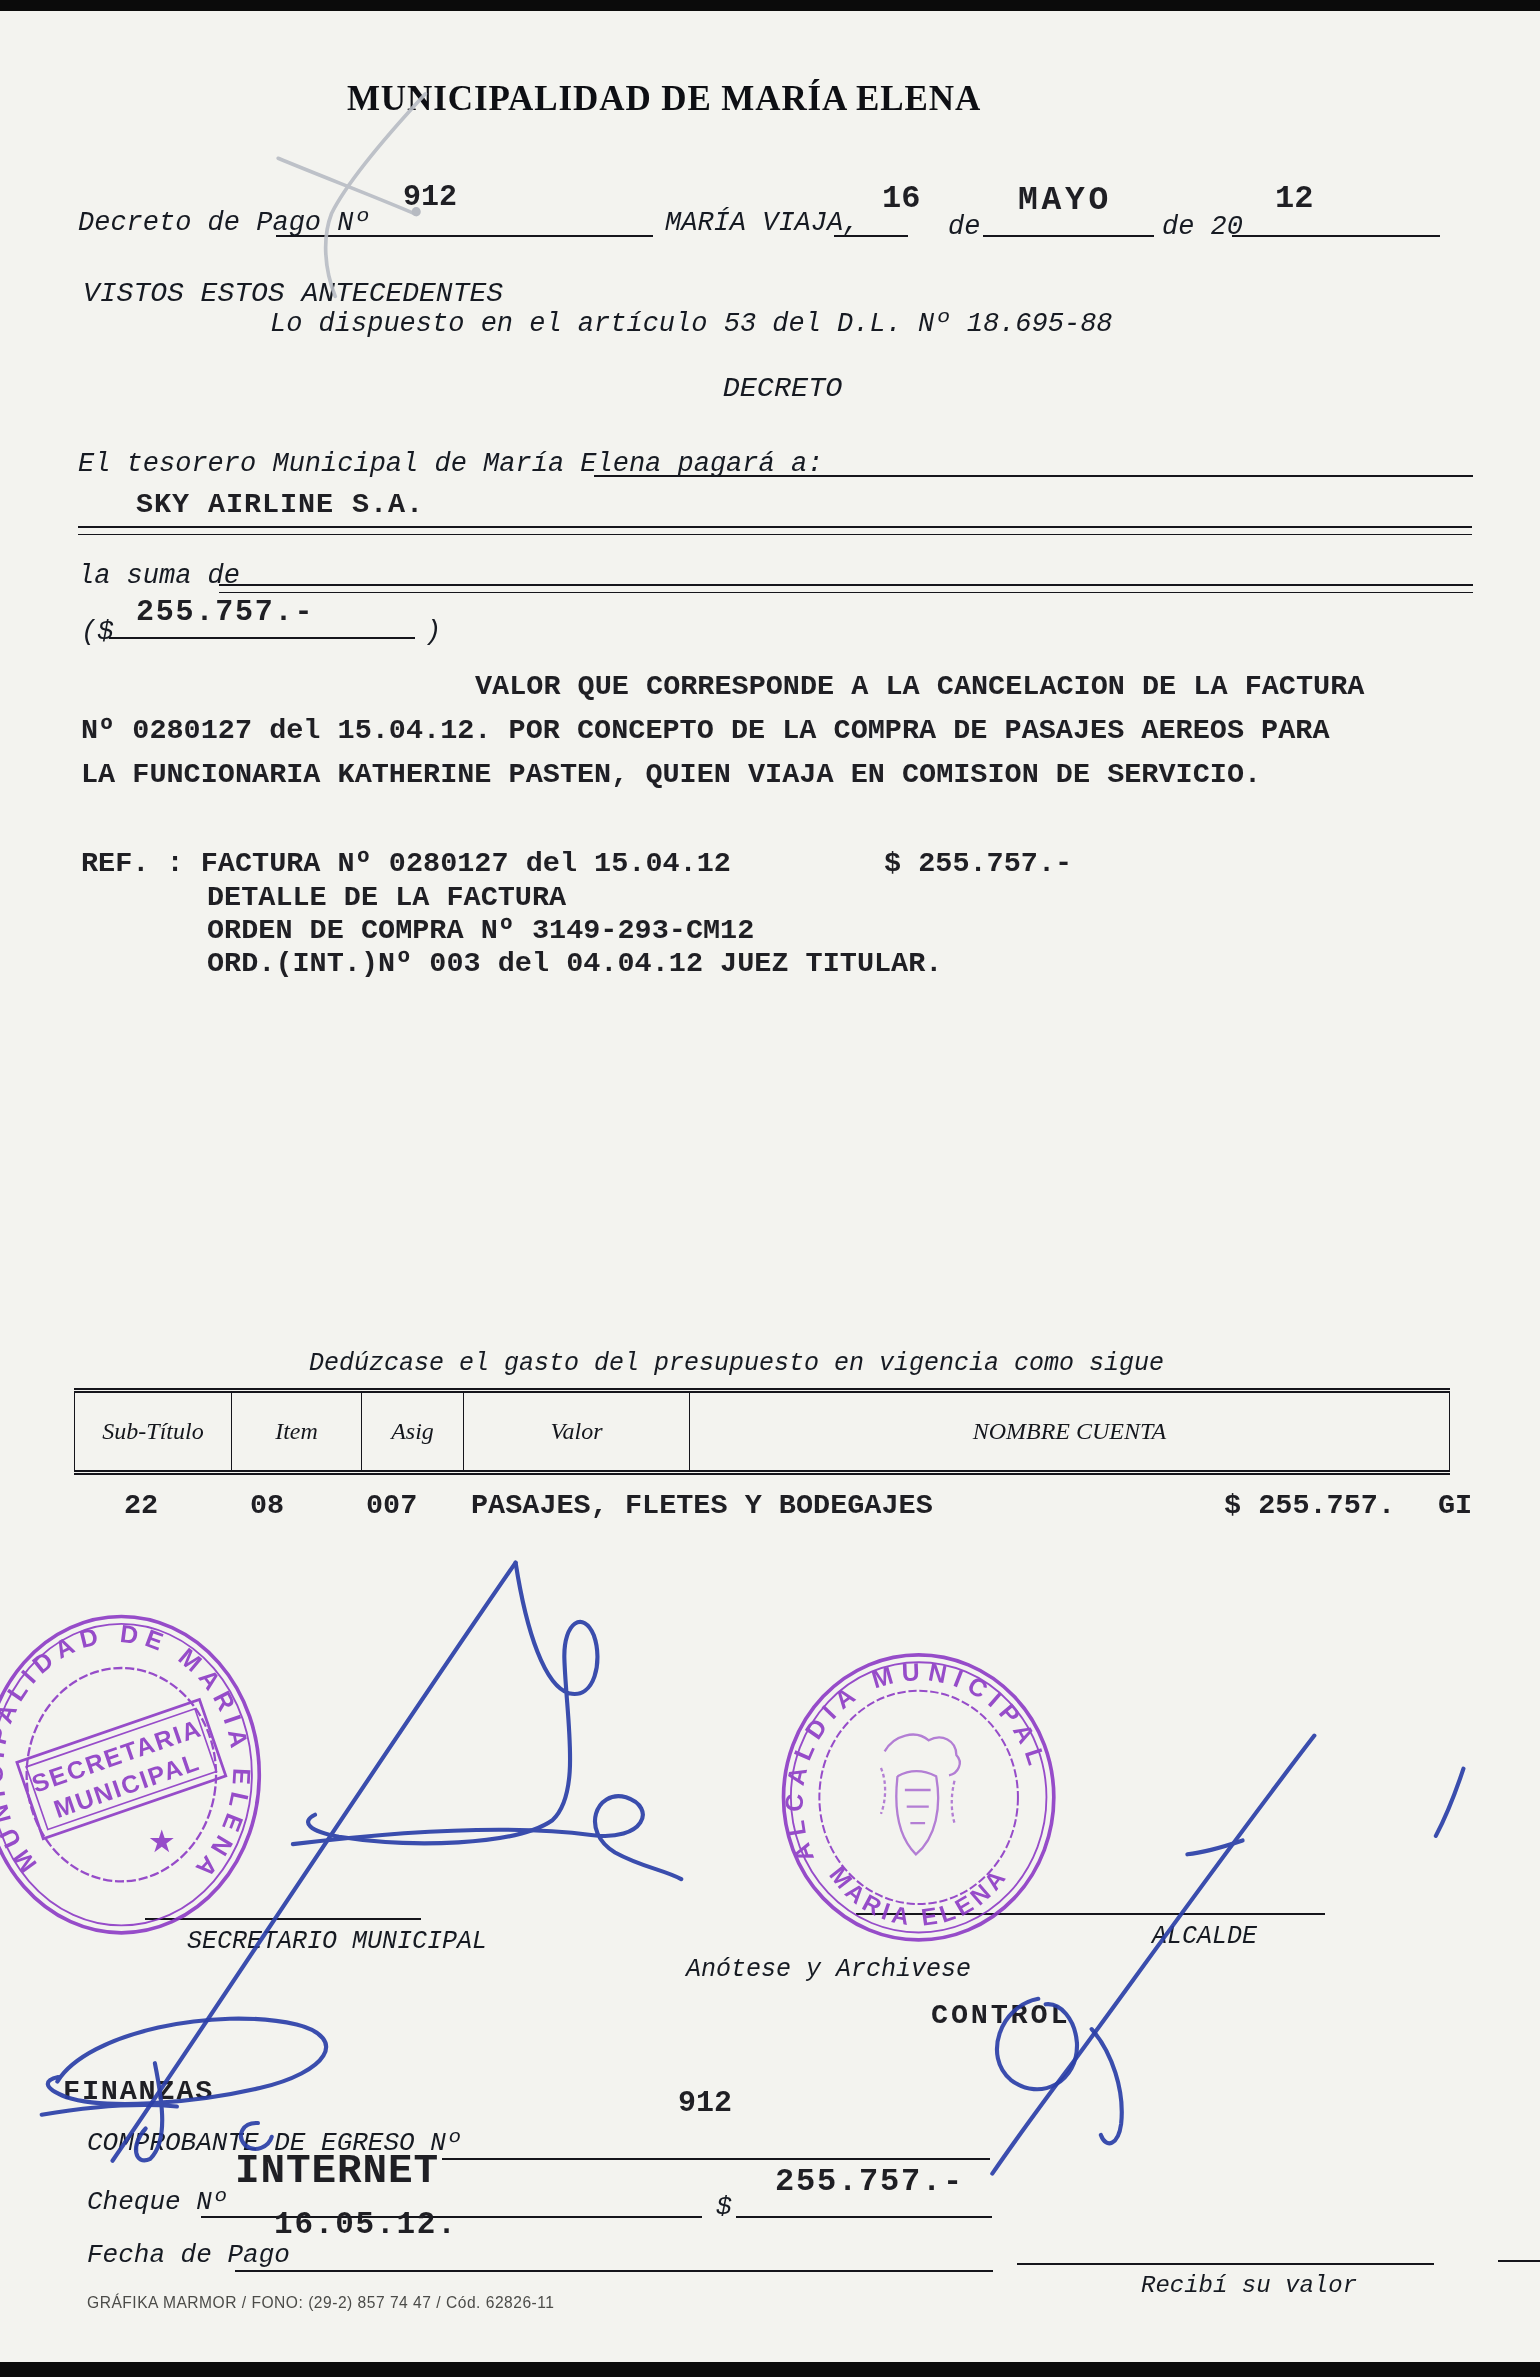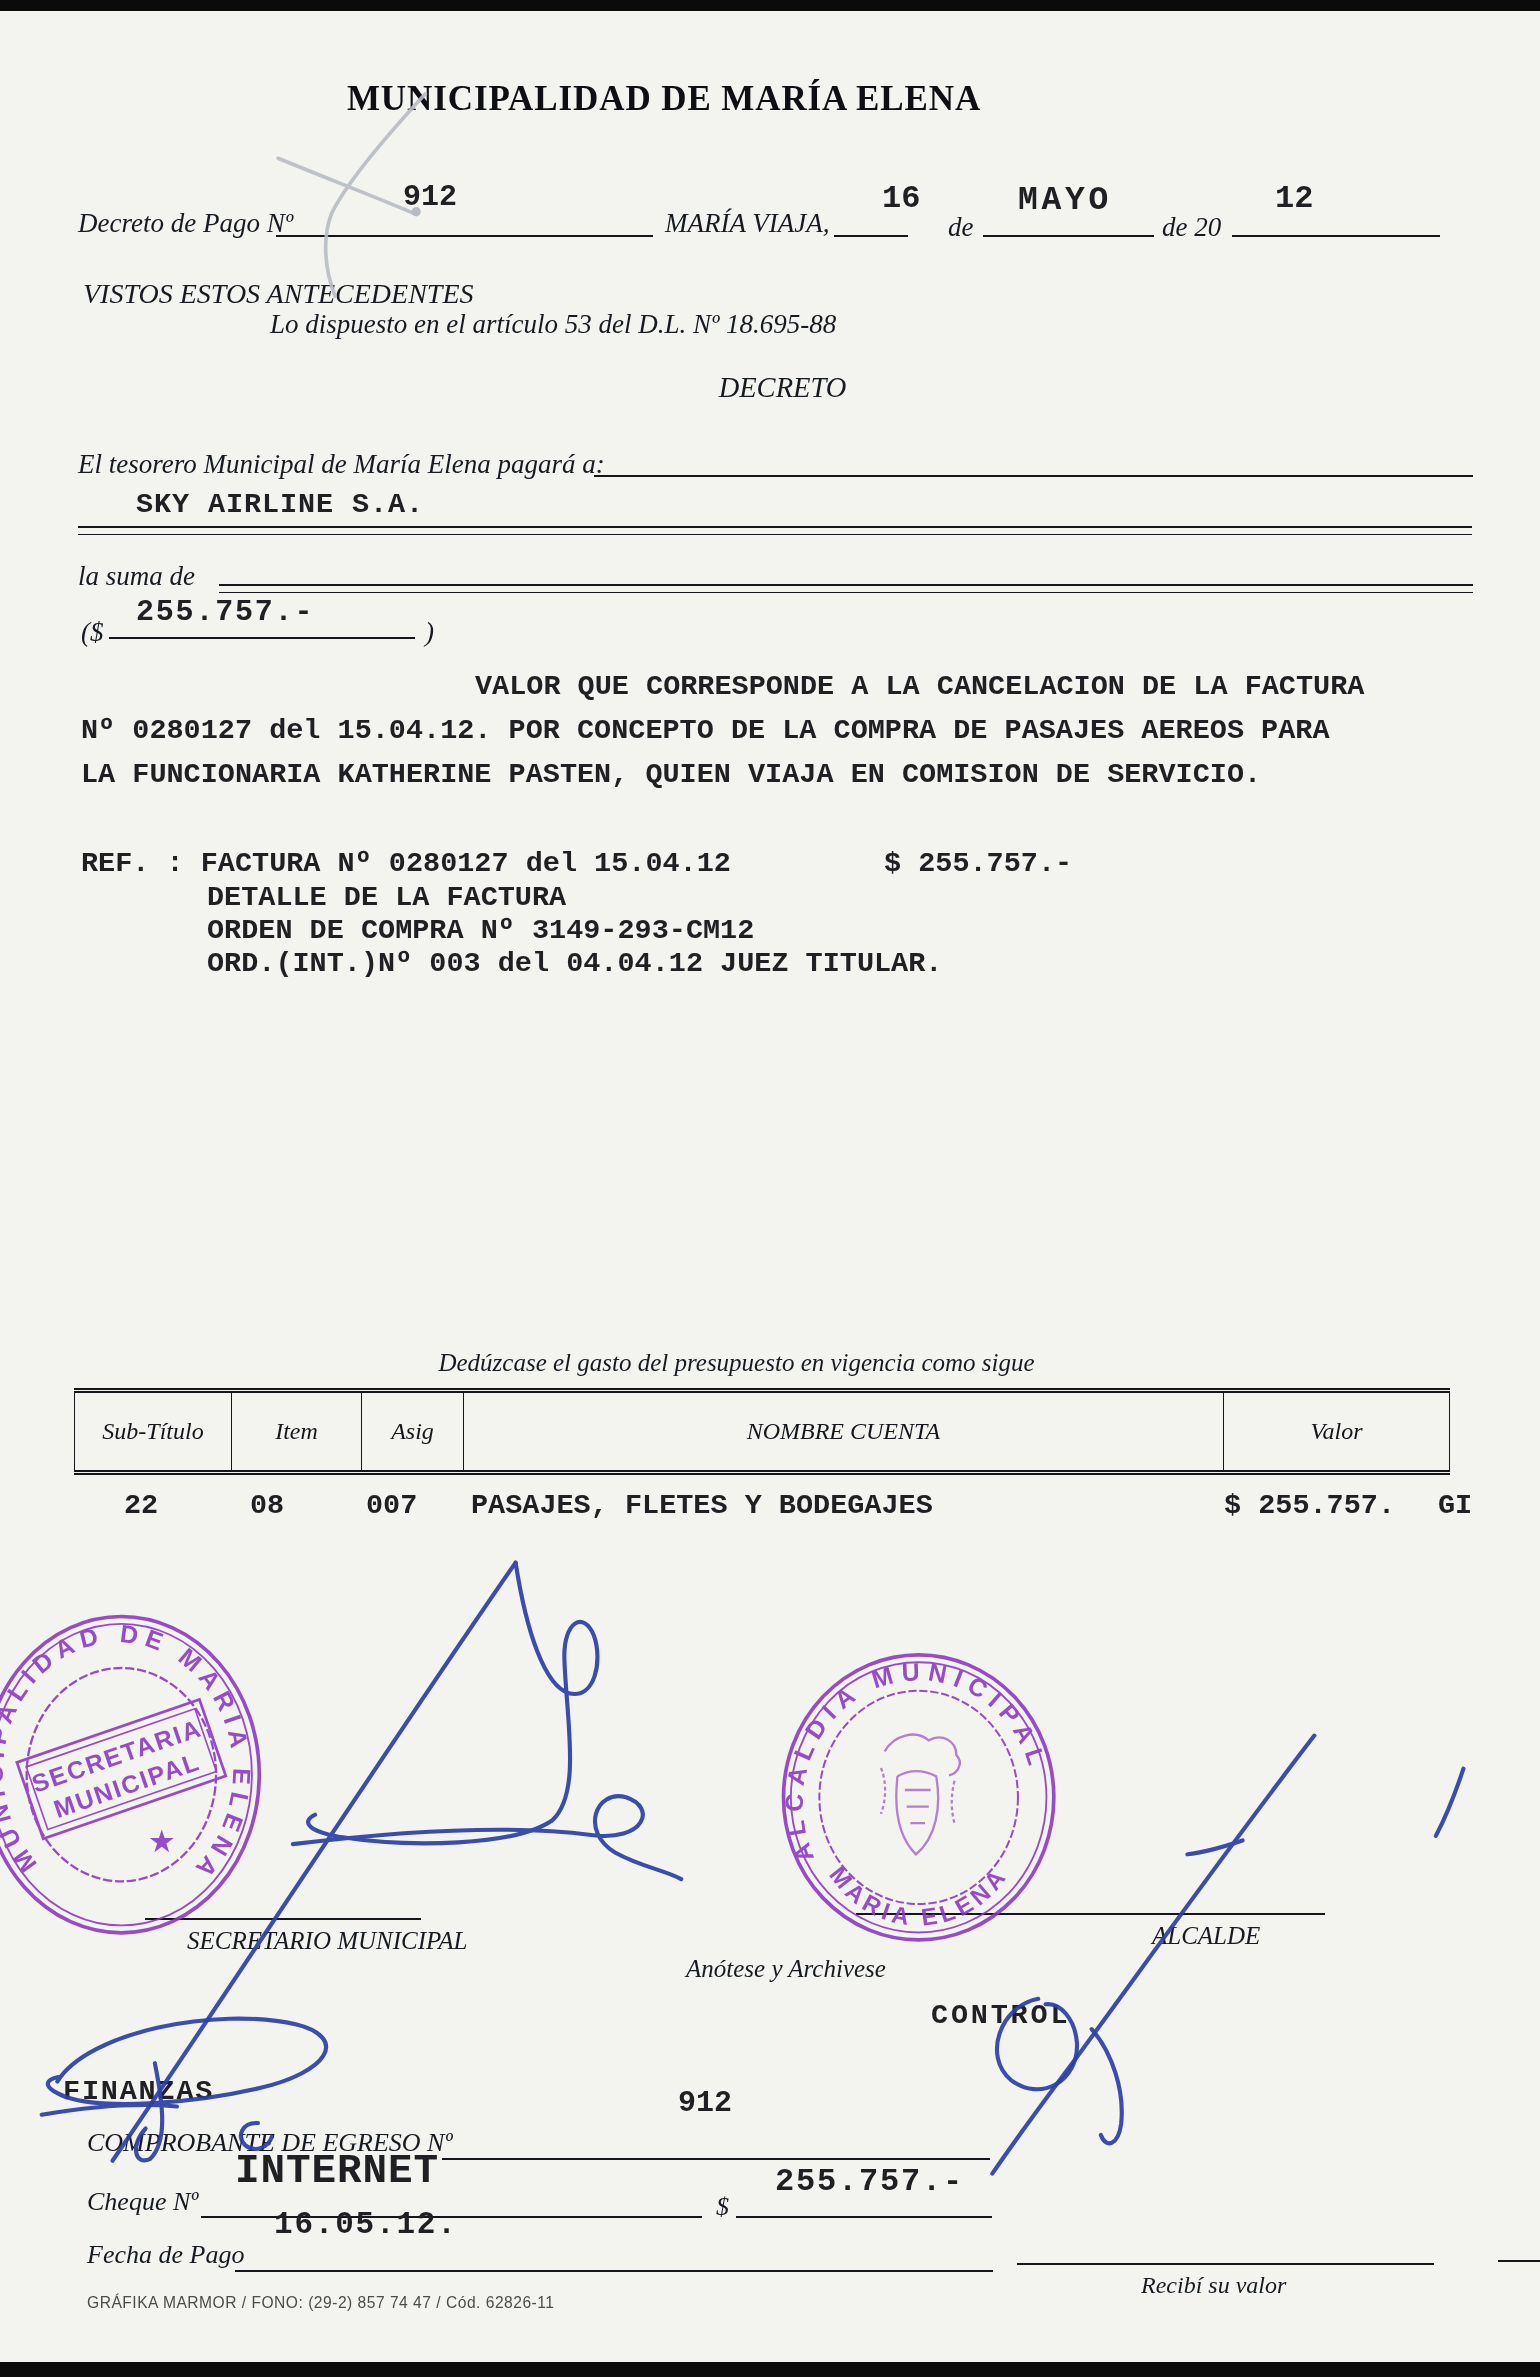"Decreto de Pago Nº" .it { font-family: Liberation Serif, serif -> Liberation Mono, monospace }
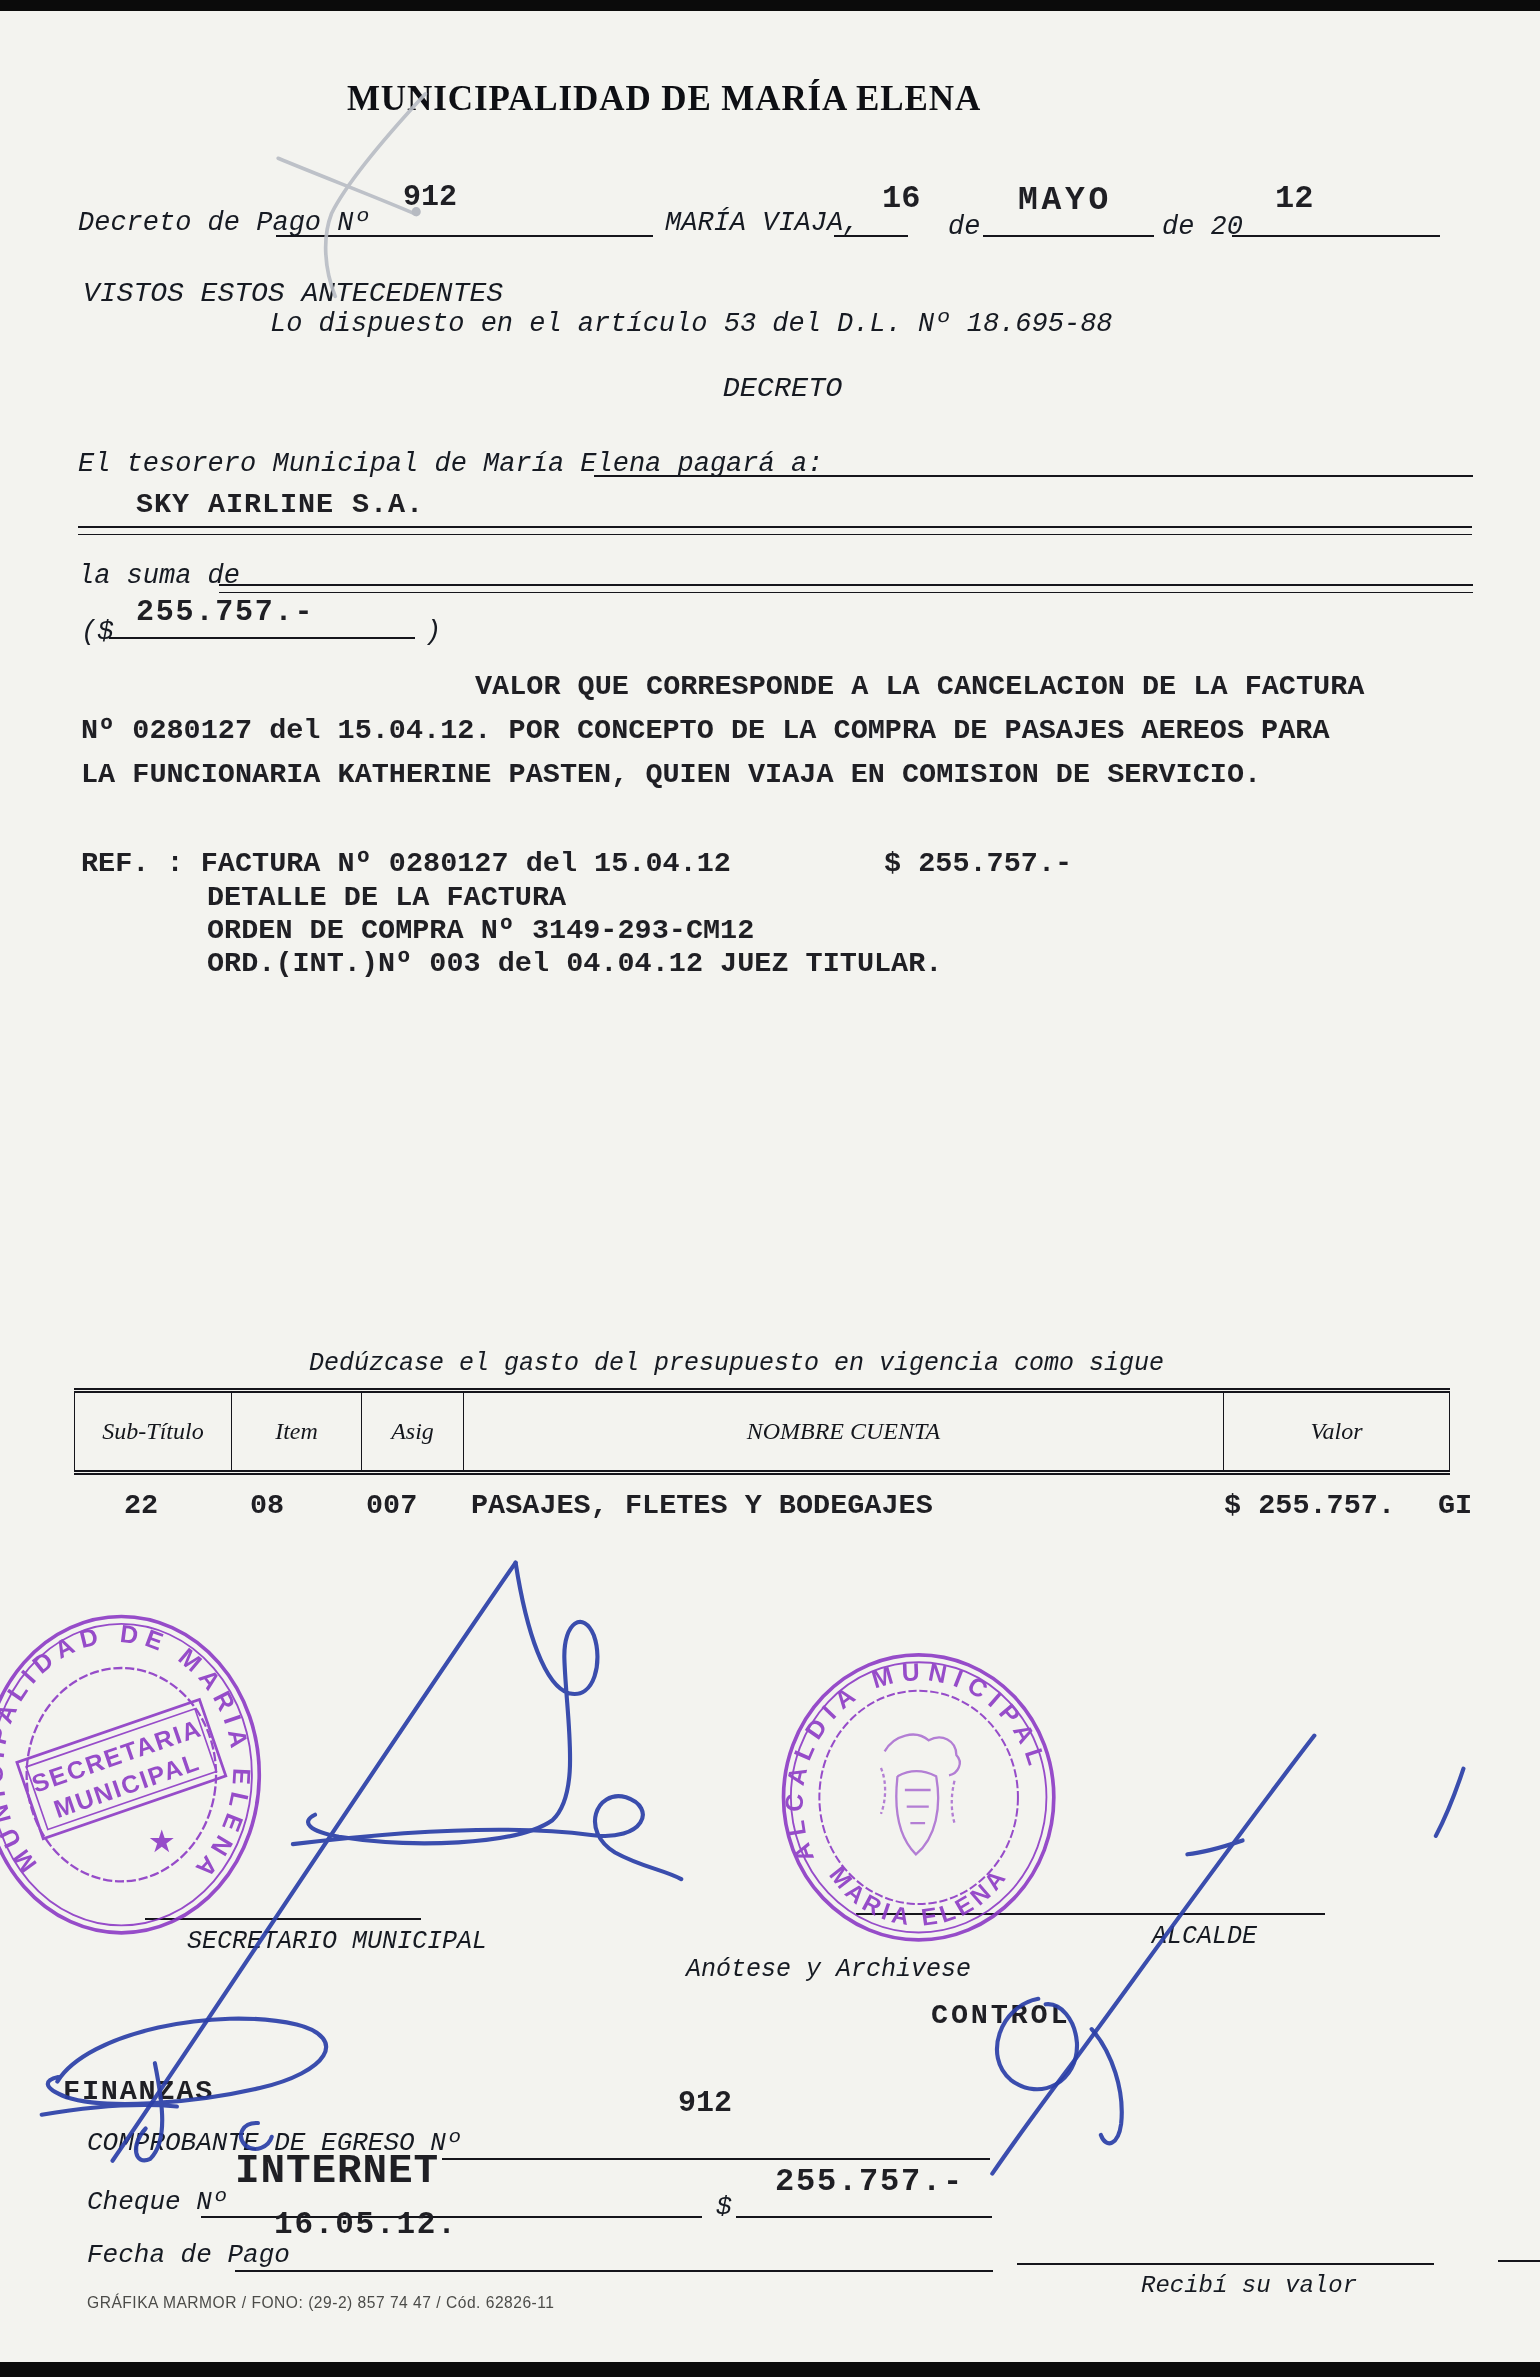"NOMBRE CUENTA" div.cell { order: before "Valor" -> after "Valor" }
